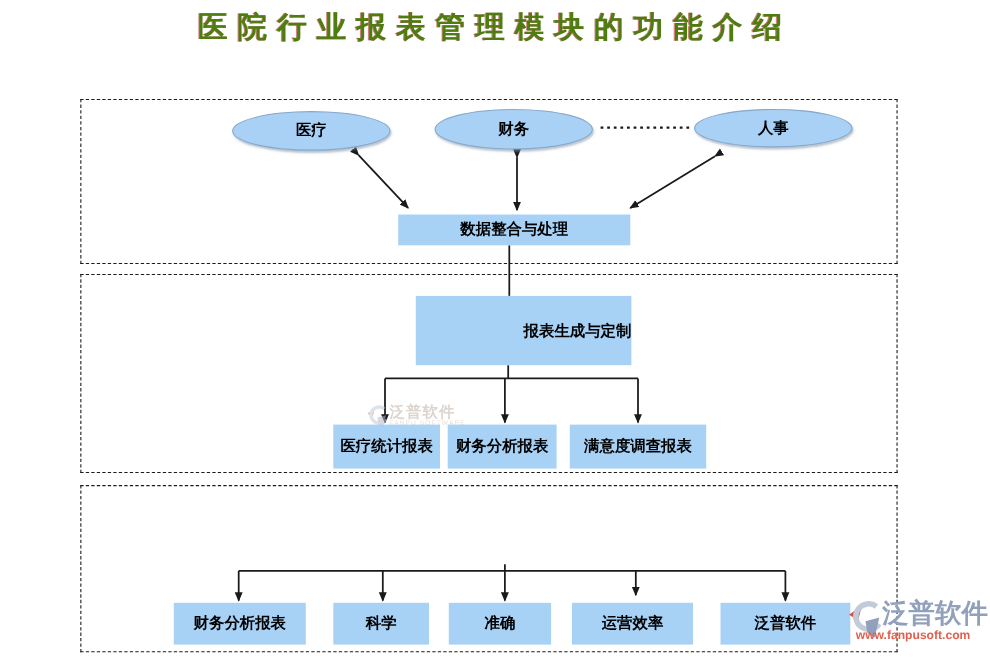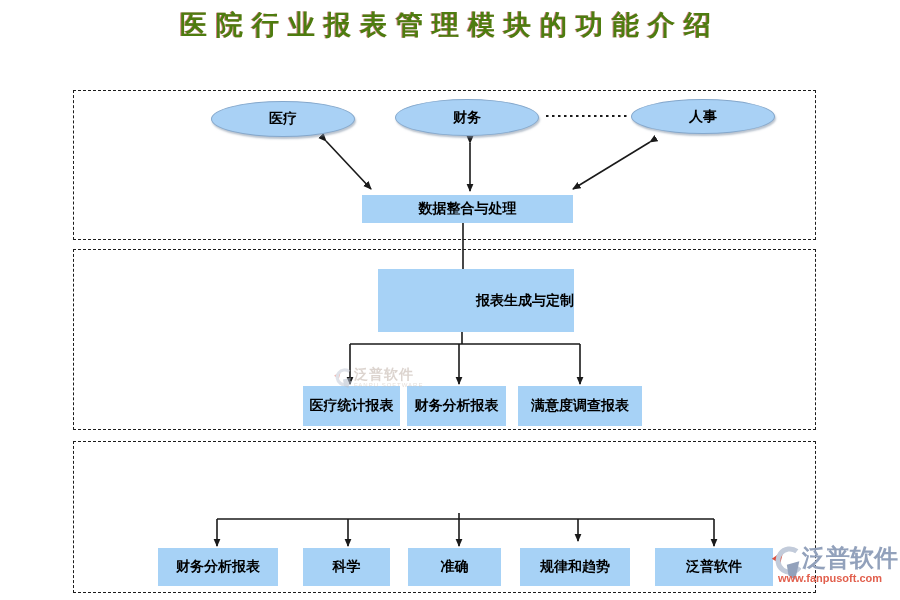"规律和趋势" span { text: 规律和趋势 -> 运营效率 }
